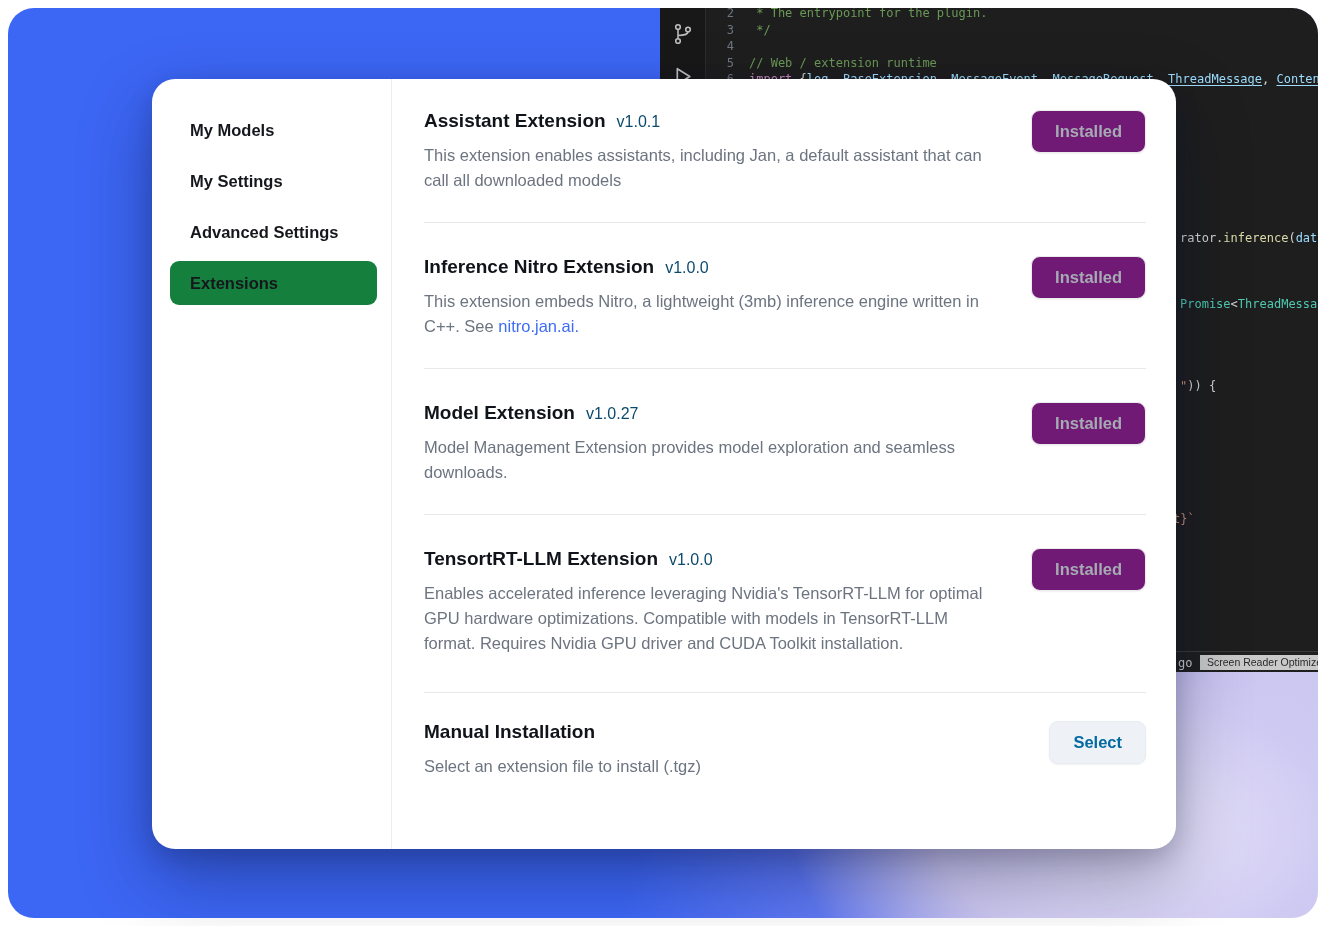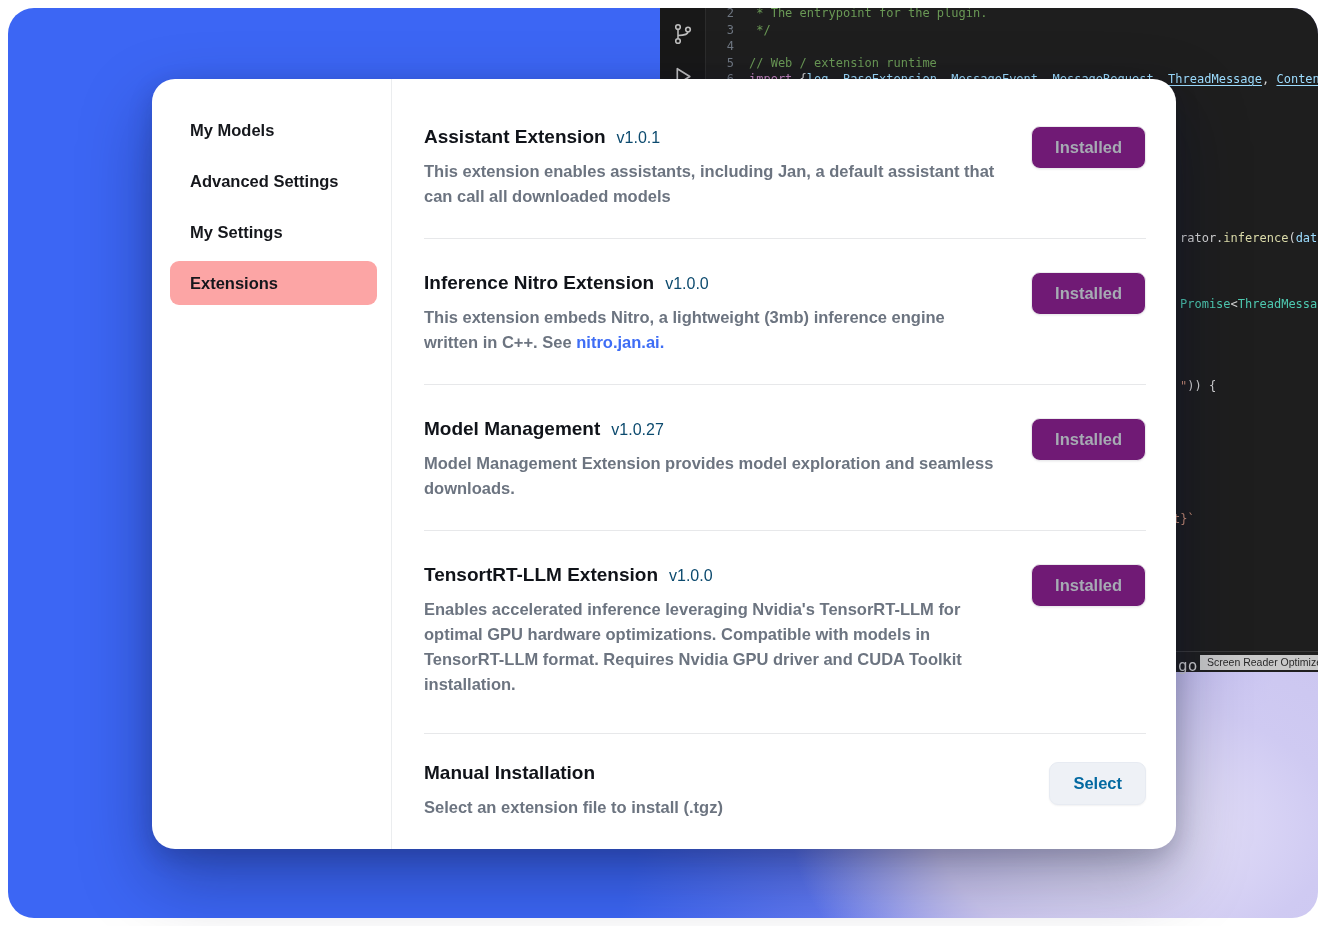"Assistant Extension" .content { padding: 16px 30px 0 32px -> 0 30px 0 32px }
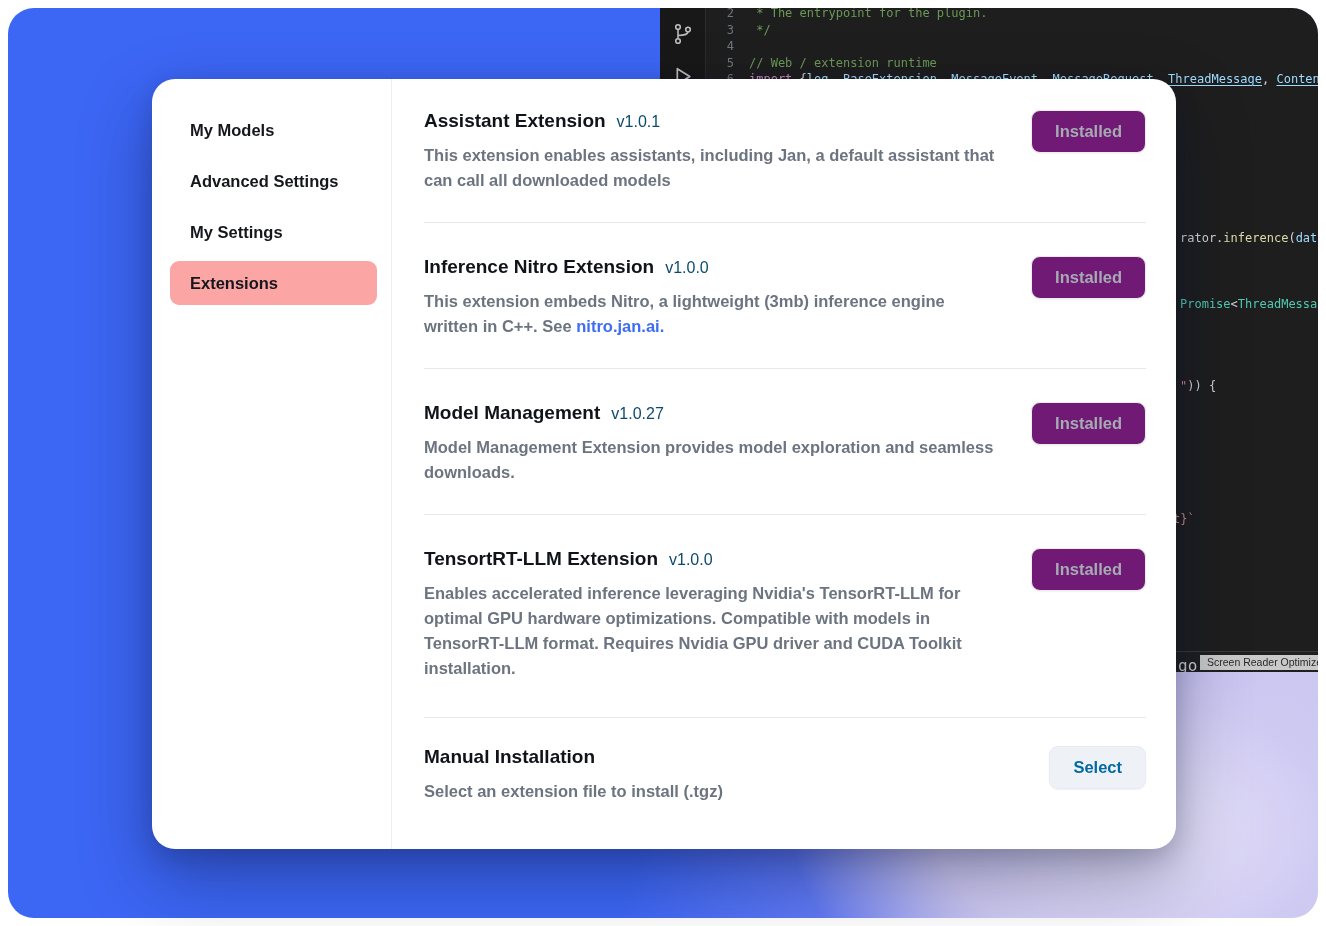"This extension enables assistants," .row-desc { font-weight: bold -> none }
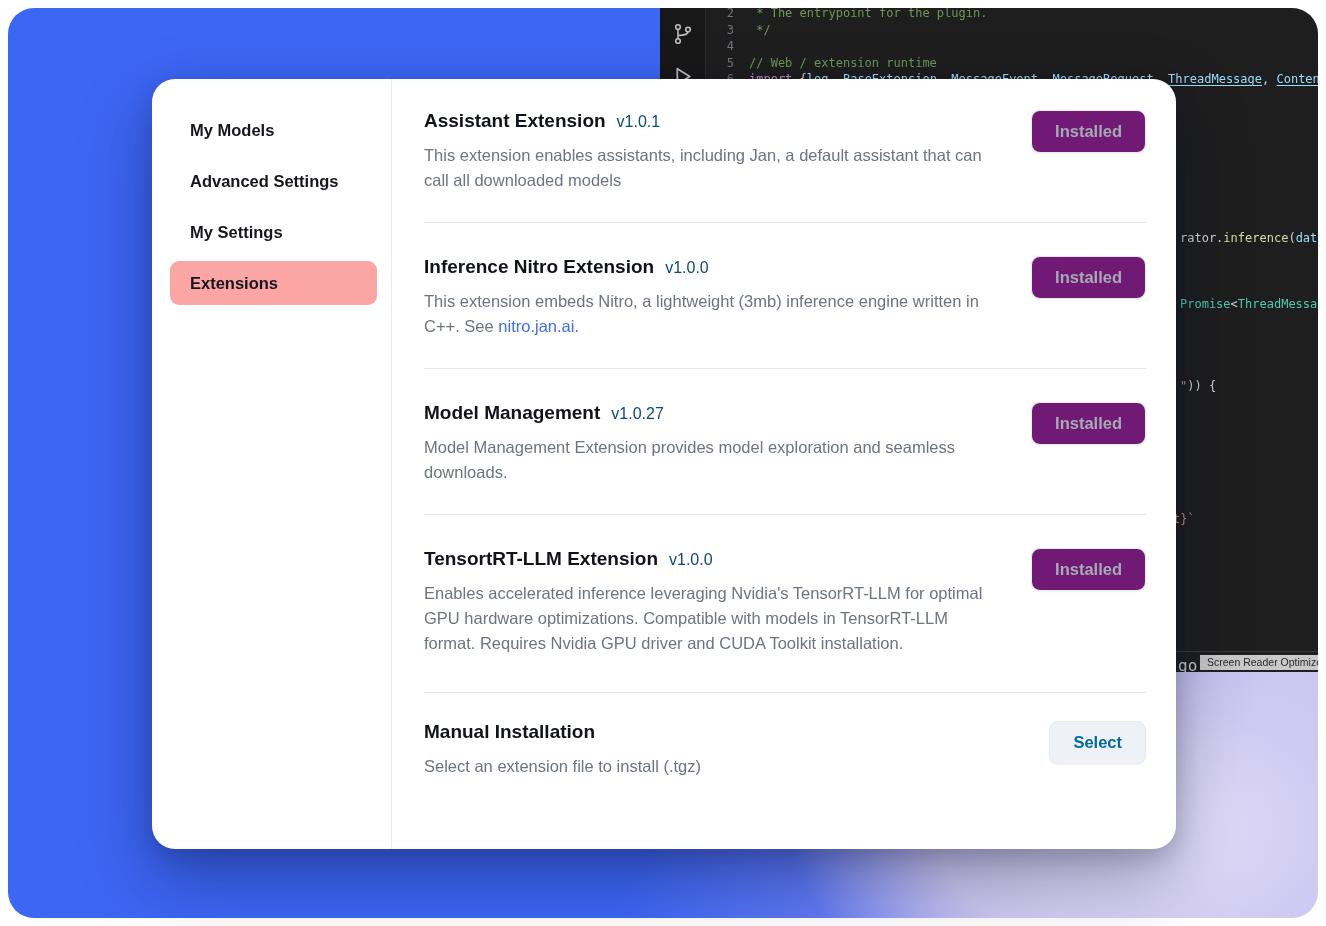"Advanced Settings" div.nav-item { order: before "My Settings" -> after "My Settings" }
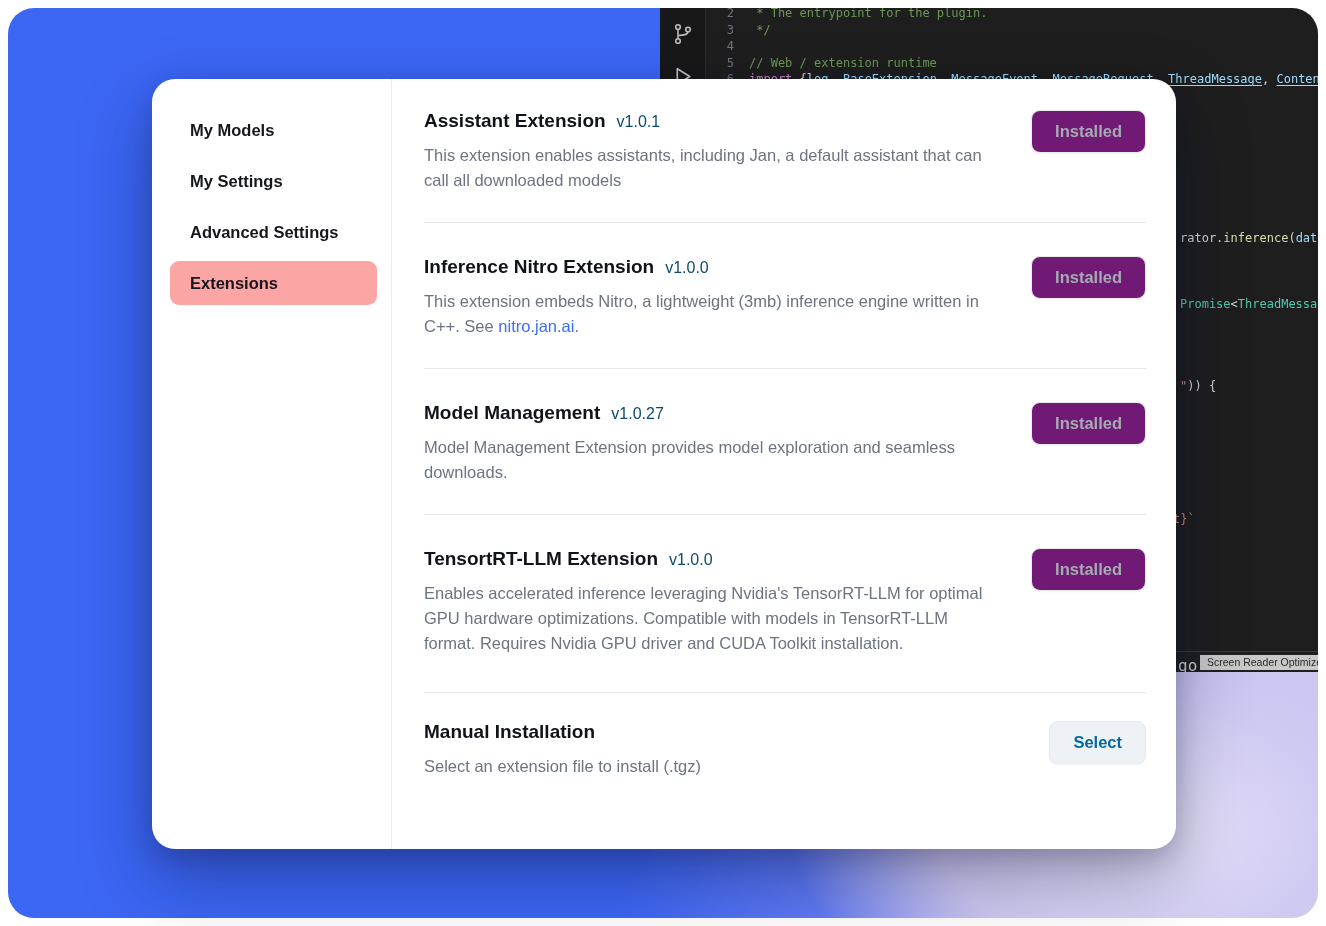"Extensions" .nav-item.active { background: #fca5a5 -> #15803d }
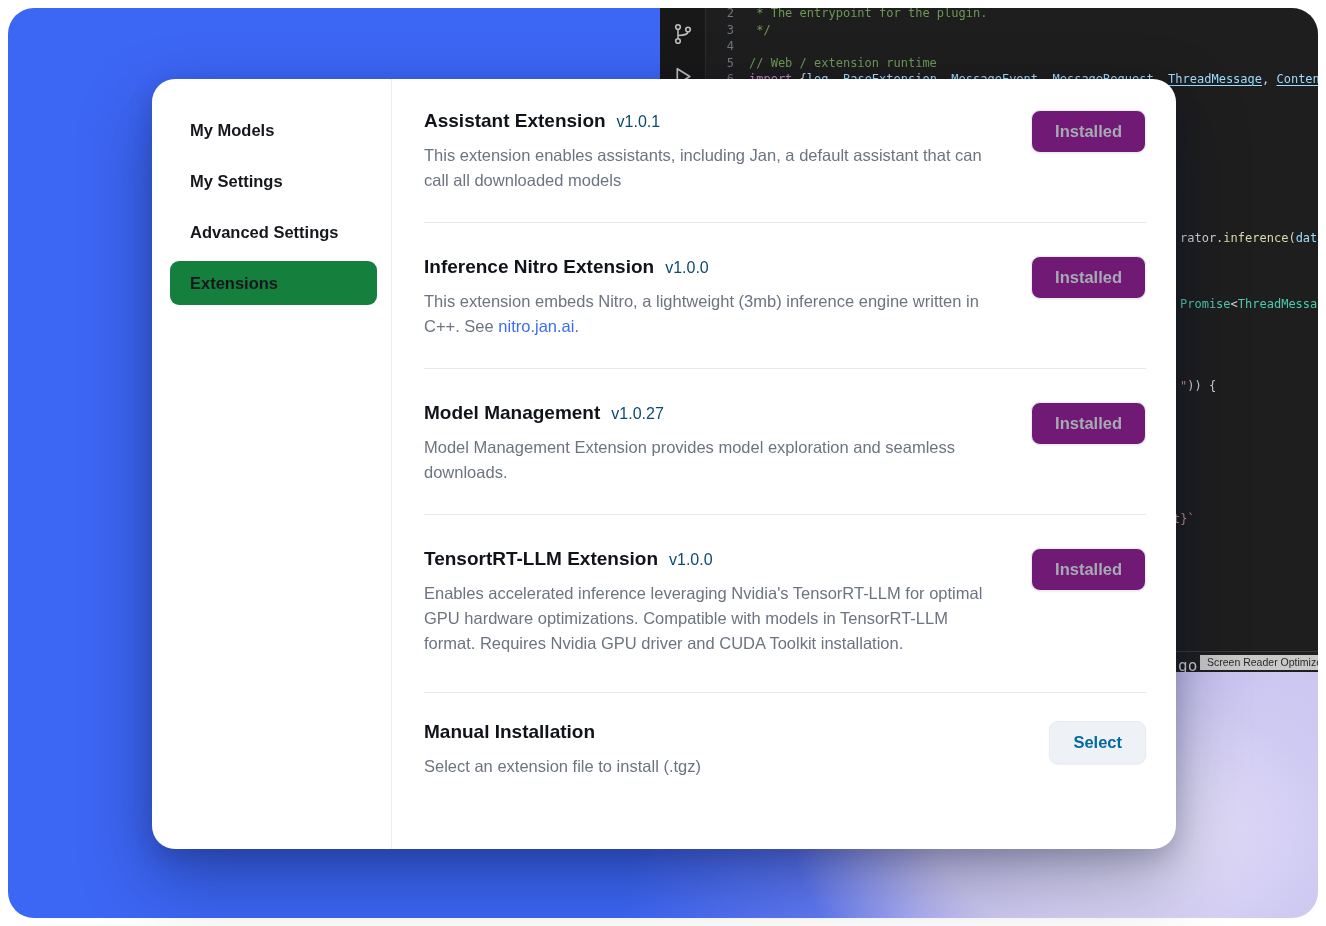"Model Management" span.row-title { text: Management -> Extension }
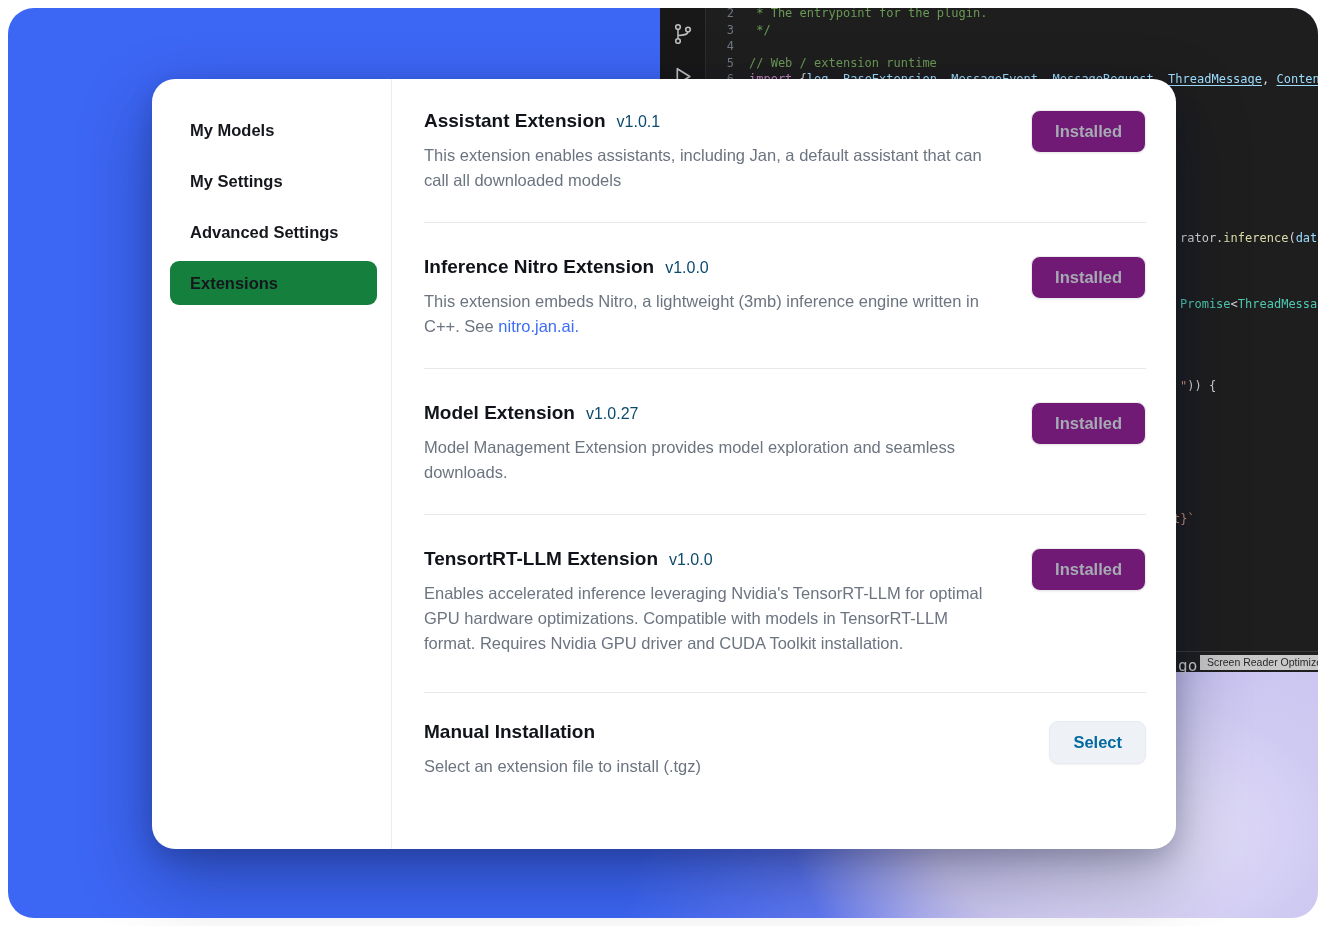"go" .status-go { font-size: 16px -> 12px }
